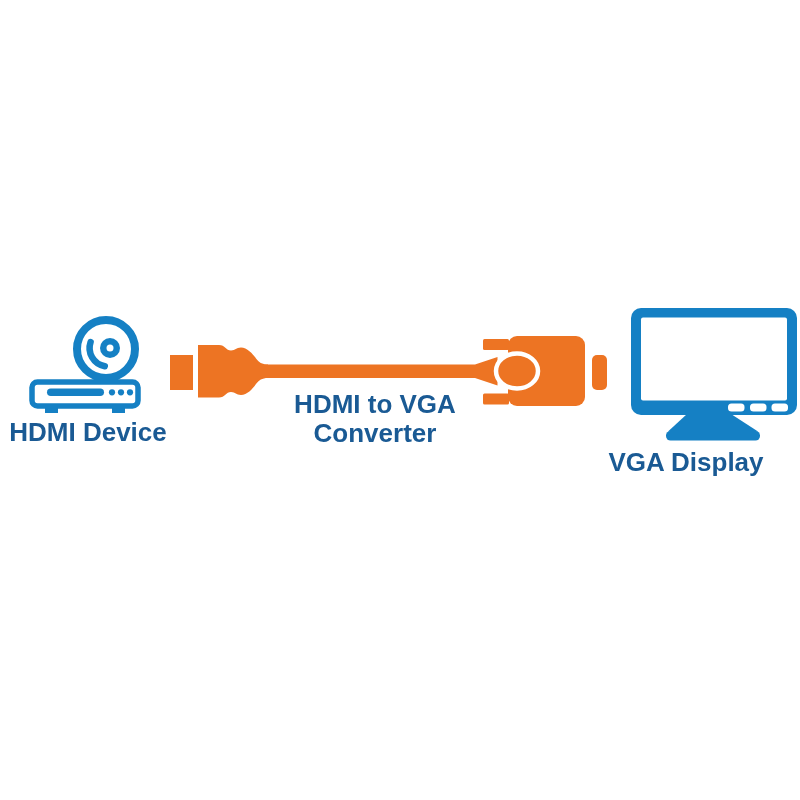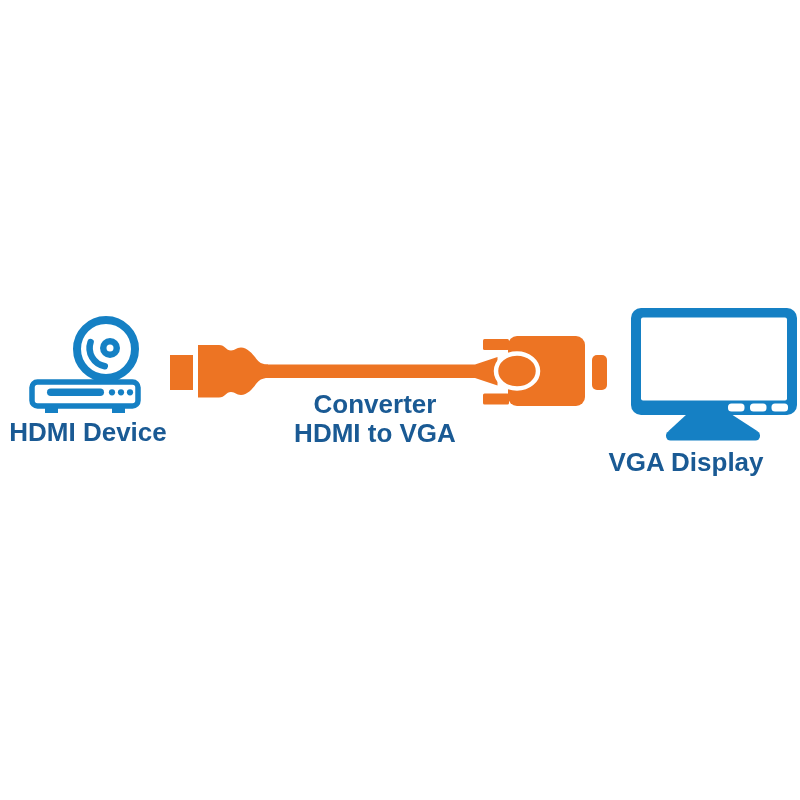"Converter" div { order: before "HDMI to VGA" -> after "HDMI to VGA" }
